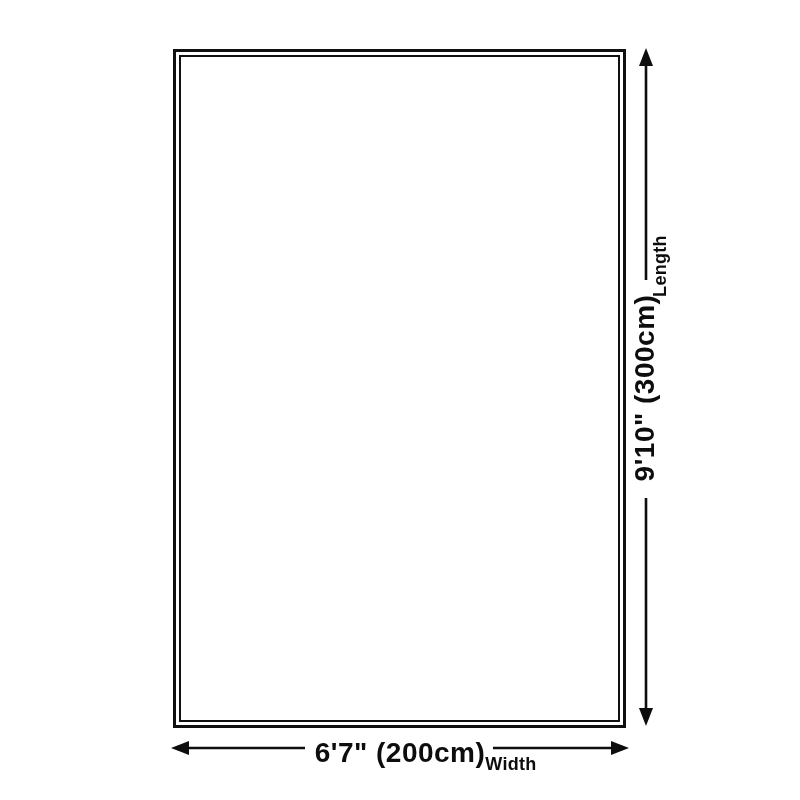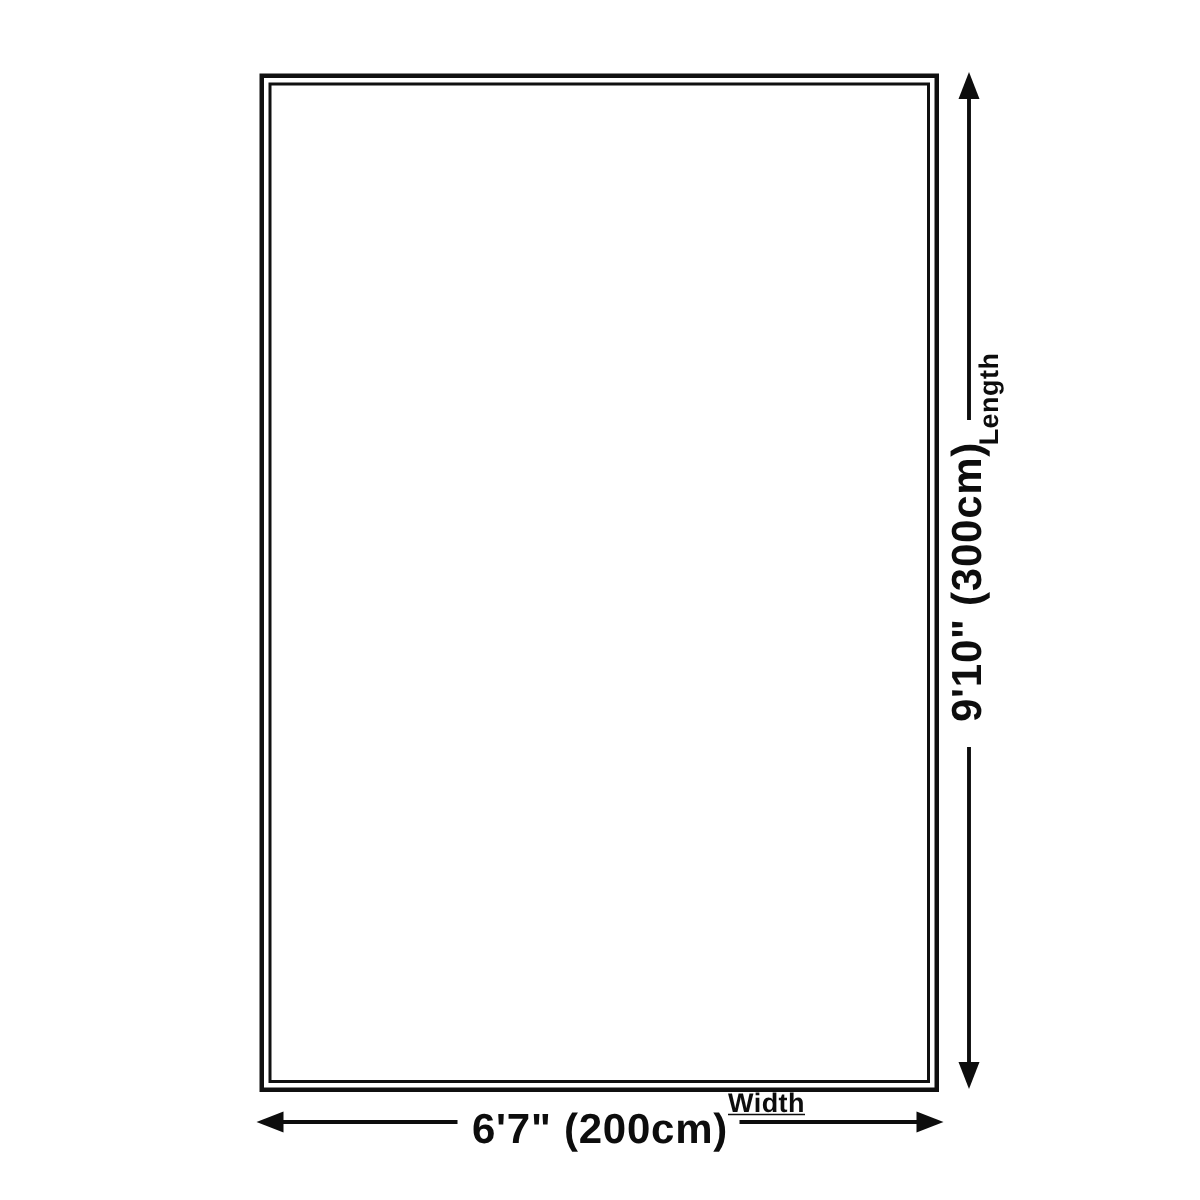"Width" .width-label { text-decoration: underline -> none; top: 736px -> 764px }
